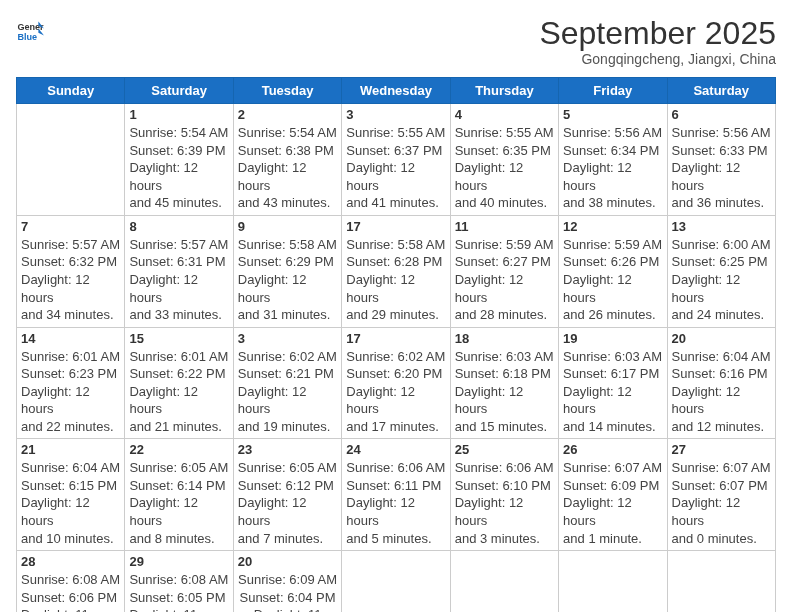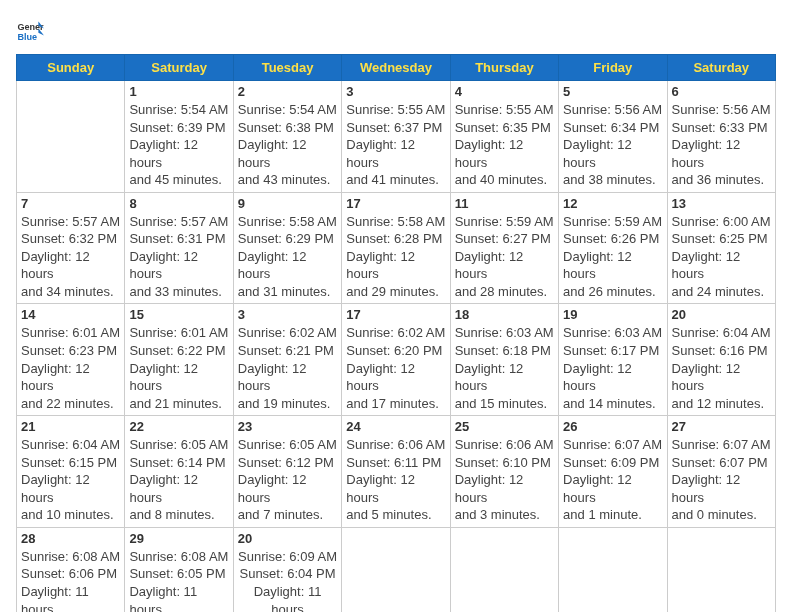"September 2025" div.title-section { html: none -> <div> <div>September 2025</div> <div>Gongqingcheng, Jiangxi, China</div> </div> }
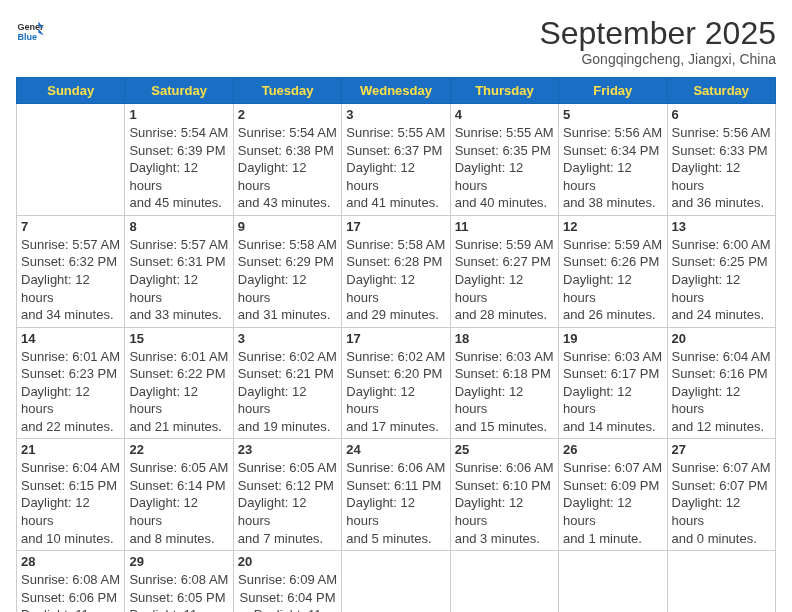"Sunday" .calendar th { color: #fde047 -> #ffffff }
